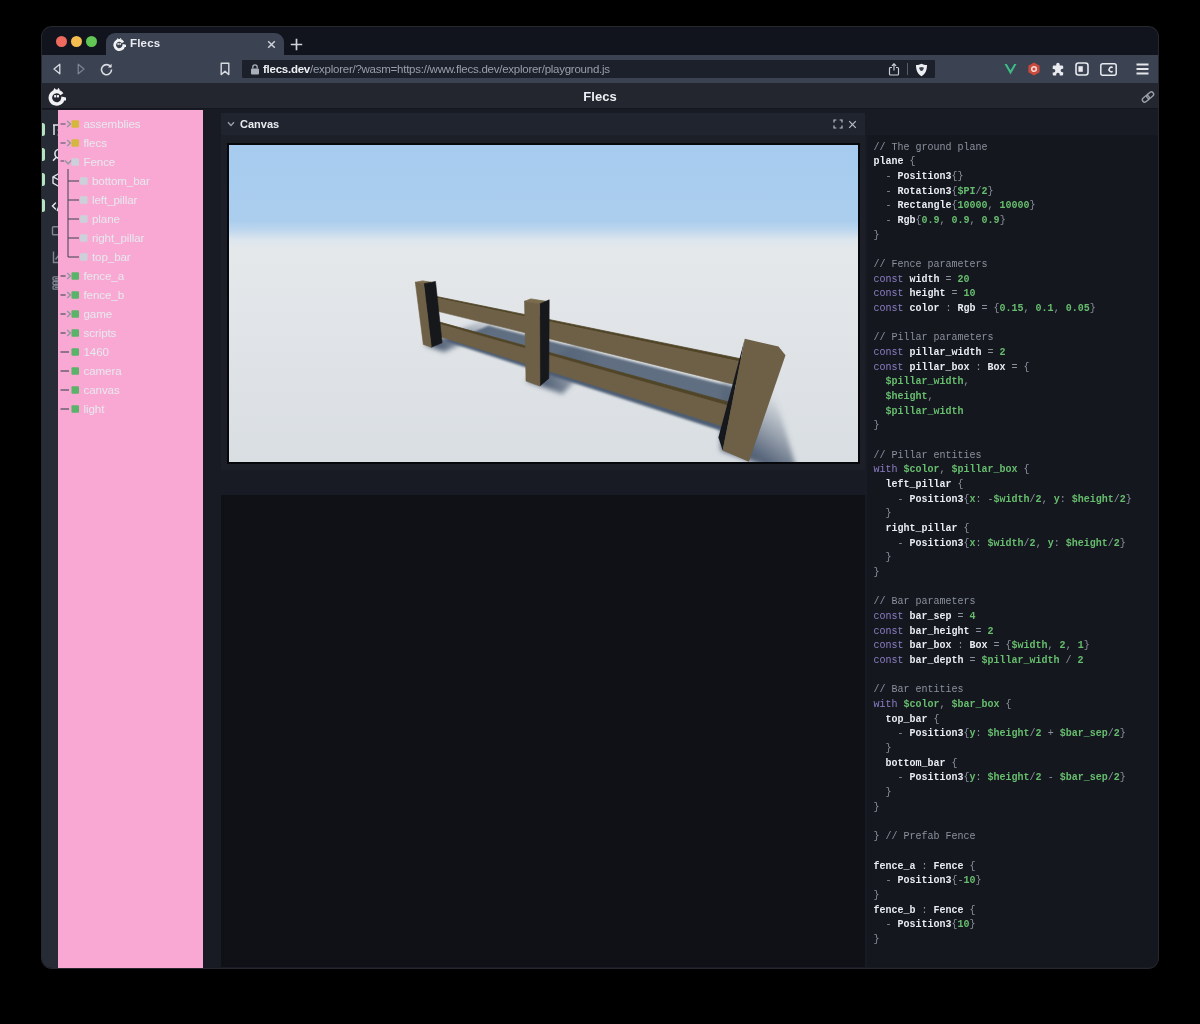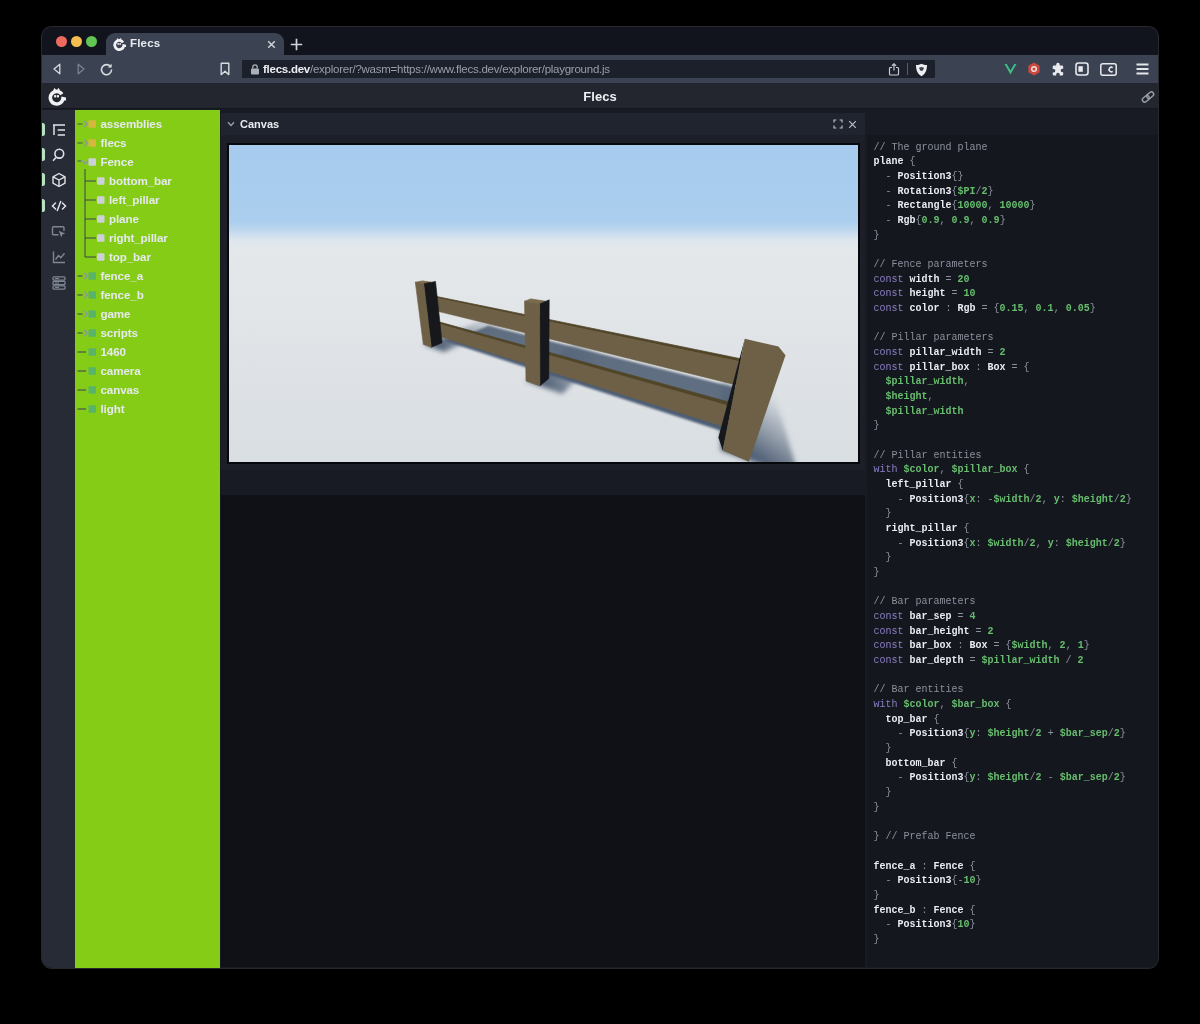"assemblies" #treepanel { background: #84cc16 -> #f9a8d4; font-weight: bold -> none; left: 33px -> 16px }
